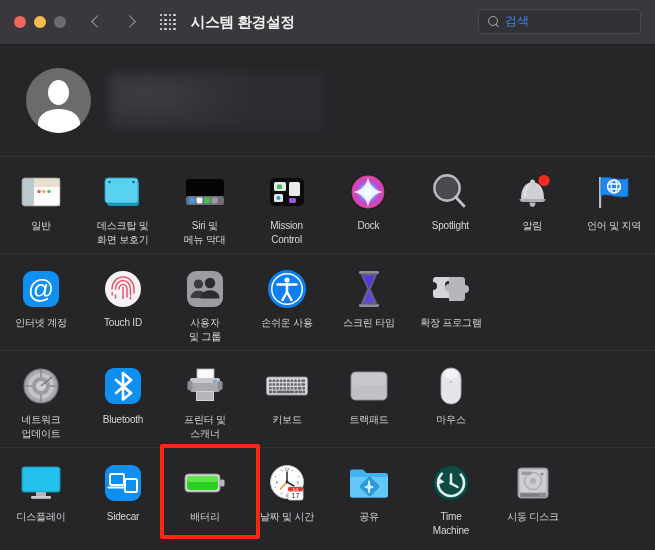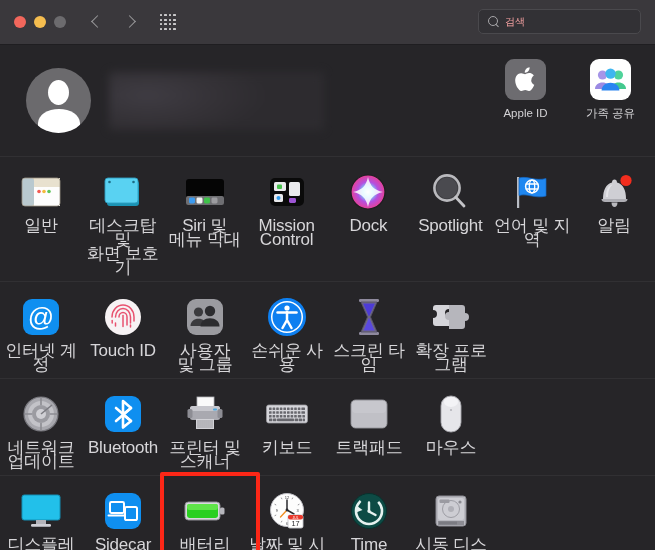"시스템 환경설정" span { html: none -> <span>시스템 환경설정</span> }
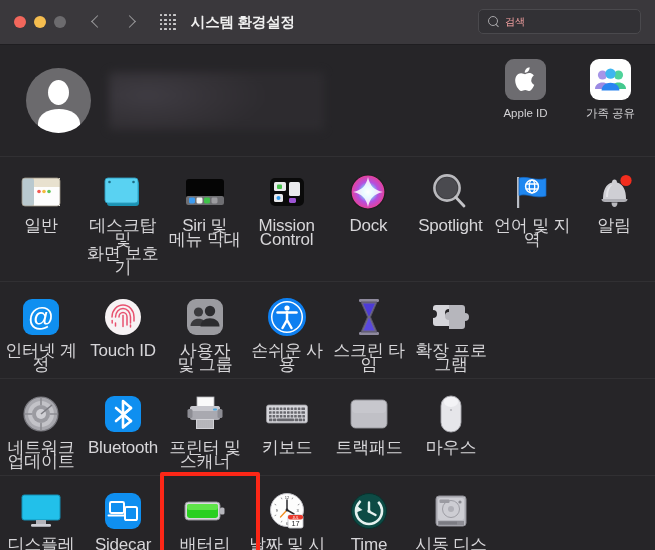"검색" #search-placeholder { color: #fca5a5 -> #3b82f6; font-size: 10px -> 12px }
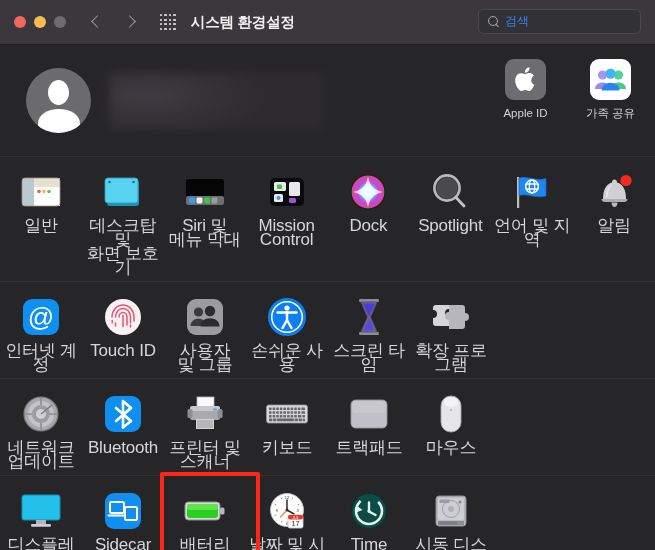"Apple ID" div { html: <div> <div> <div> <svg> <path></path> <path></path> </svg> </div> <span>Apple ID</span> </div> <div> <div> <svg> <circle></circle> <path></path> <circle></circle> <path></path> <circle></circle> <path></path> </svg> </div> <span>가족 공유</span> </div> </div> -> none }
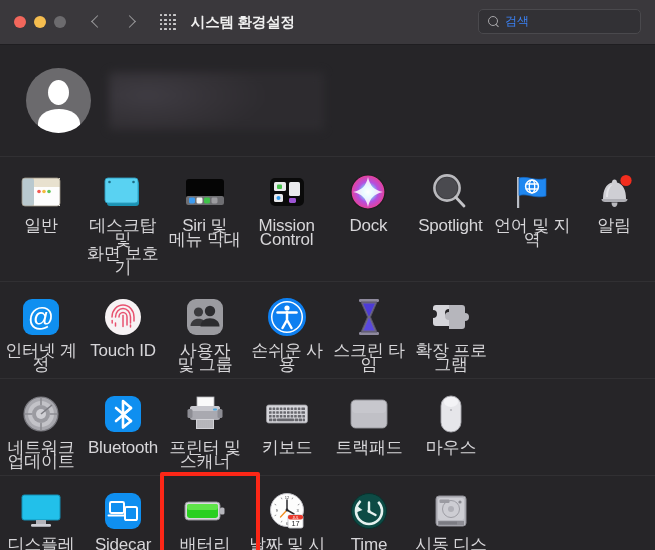"일반" .pref-label { font-size: 17px -> 10px }
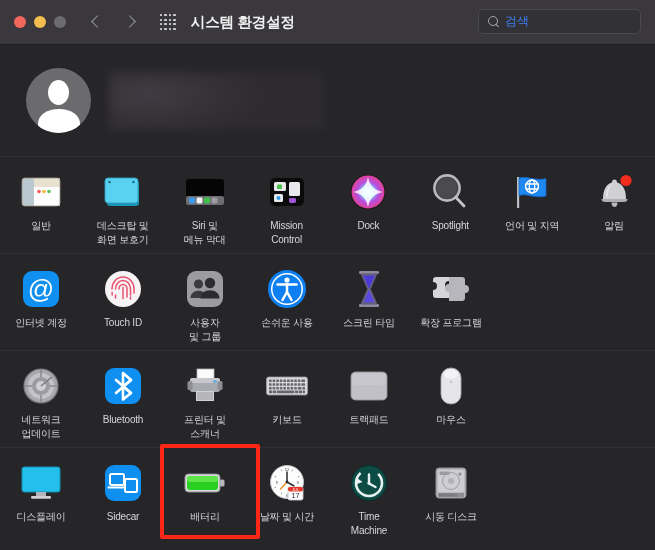"언어 및 지역" div.pref-item { order: before "알림" -> after "알림" }
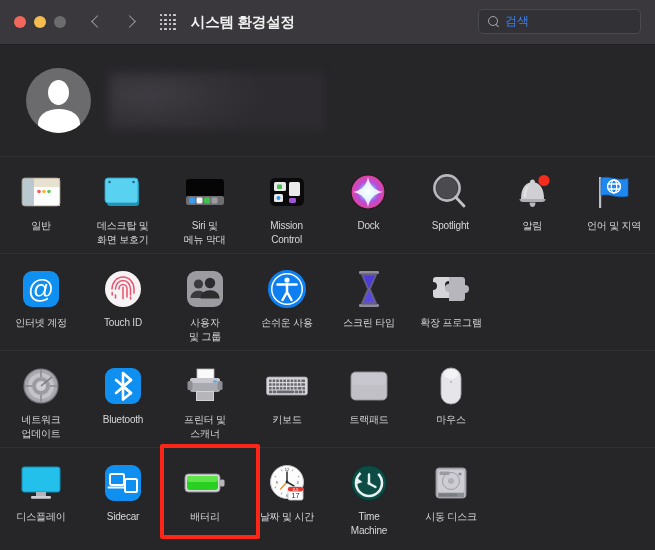"공유" div.pref-item { html: none -> <div> <div> <svg> <path></path> <path></path> <rect></rect> <path></path> <circle></circle> </svg> </div> <span>공유</span> </div> }
